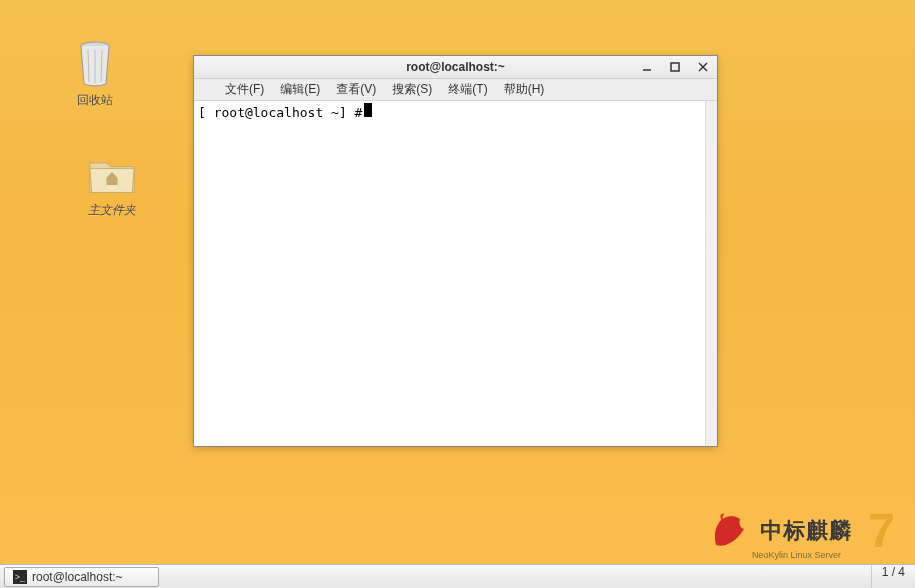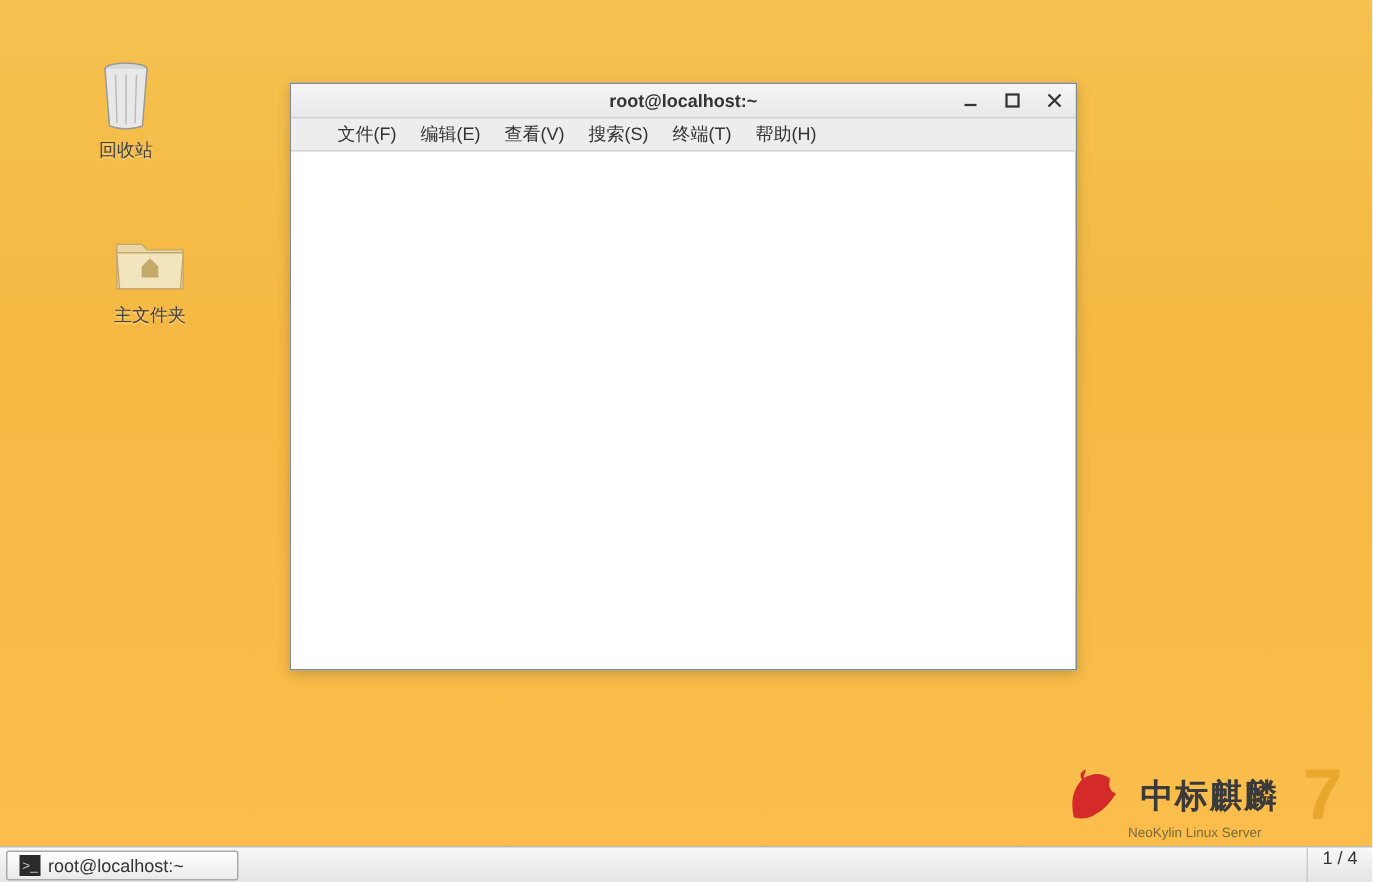"回收站" .trash-icon { left: 44px -> 55px }
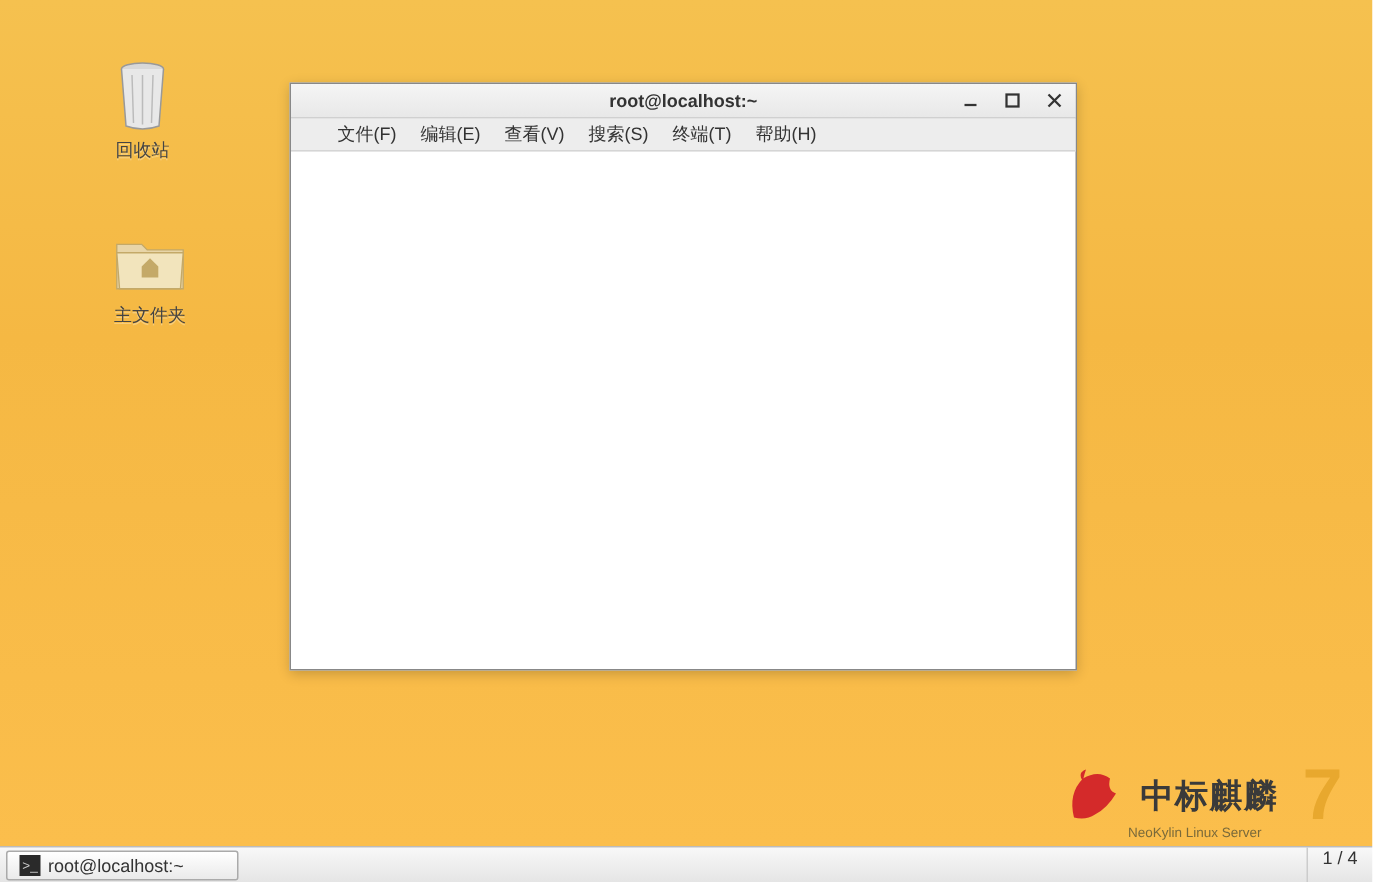"[ root@localhost ~] #" div.terminal-body { html: none -> <div> <div> <span>[ root@localhost ~] # </span> <span></span> </div> <div></div> </div> }
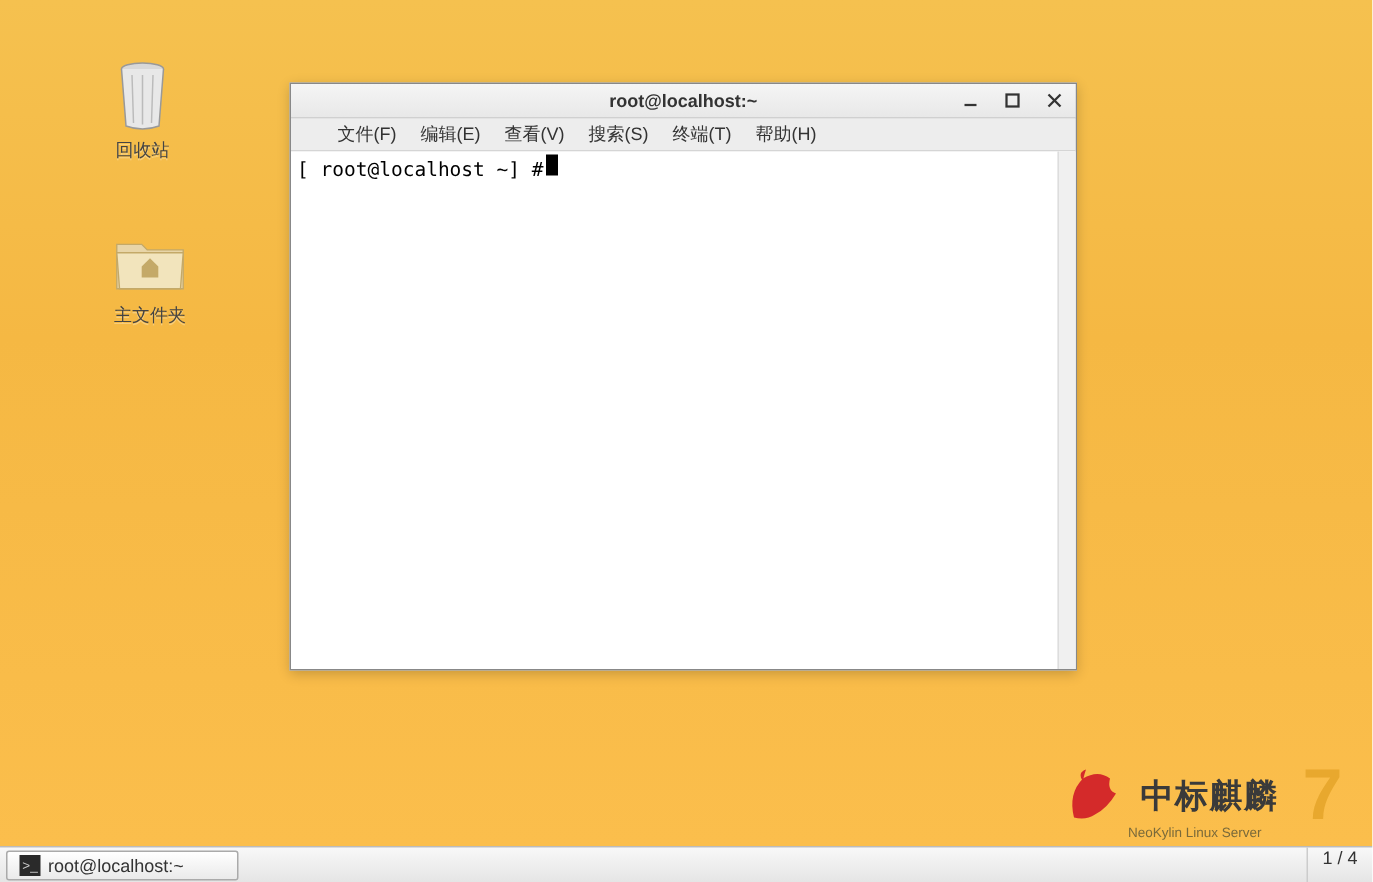"主文件夹" .home-icon { font-style: none -> italic; left: 60px -> 72px }
